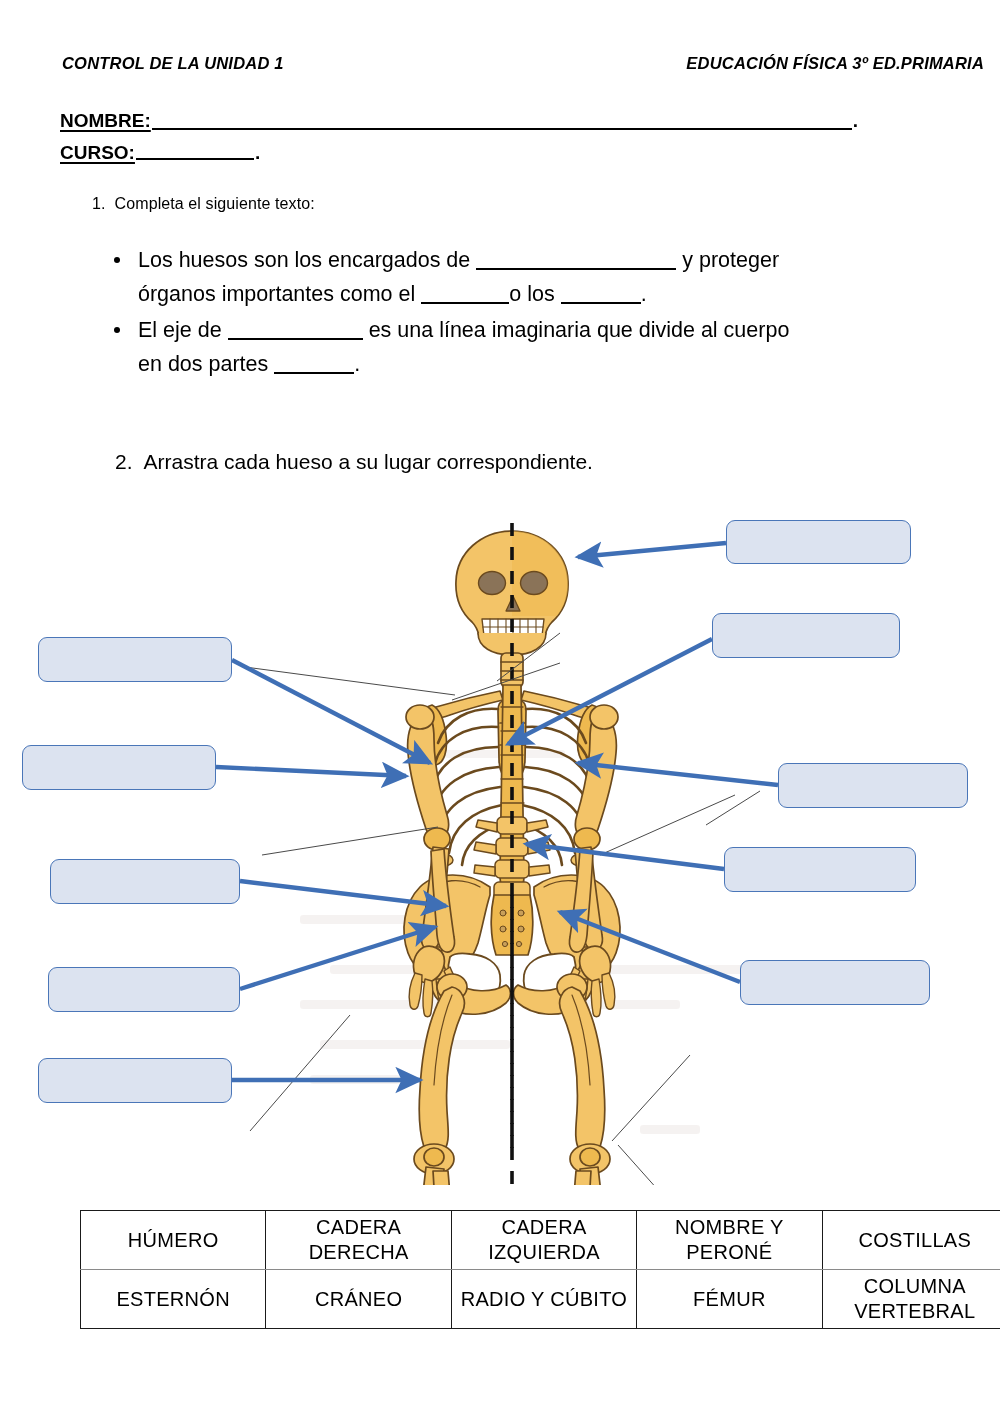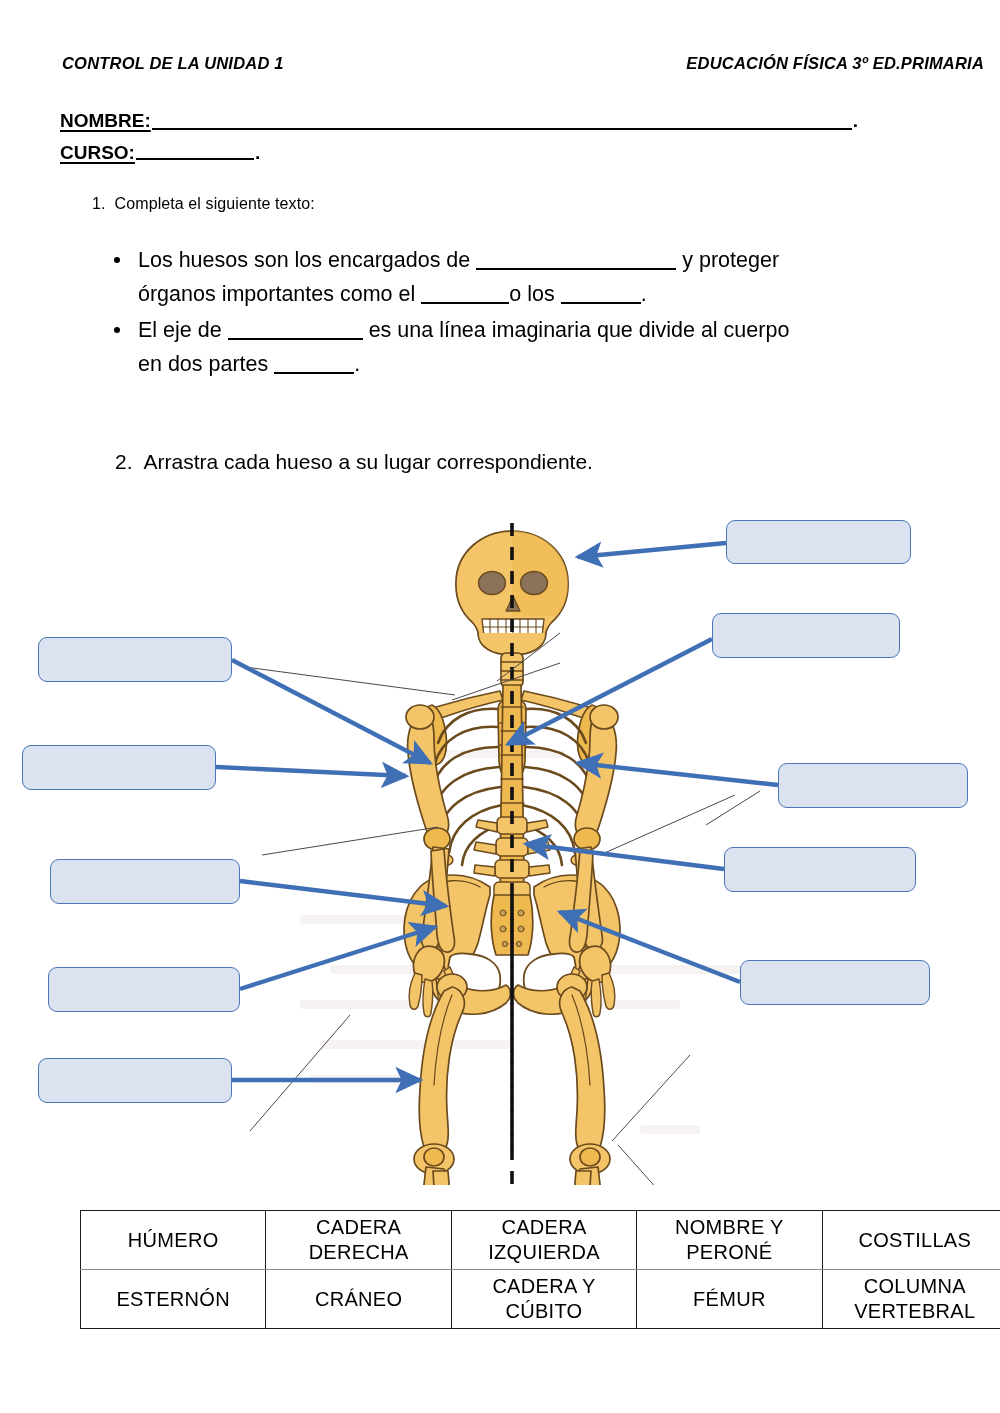"CADERA Y CÚBITO" td { text: CADERA -> RADIO }
